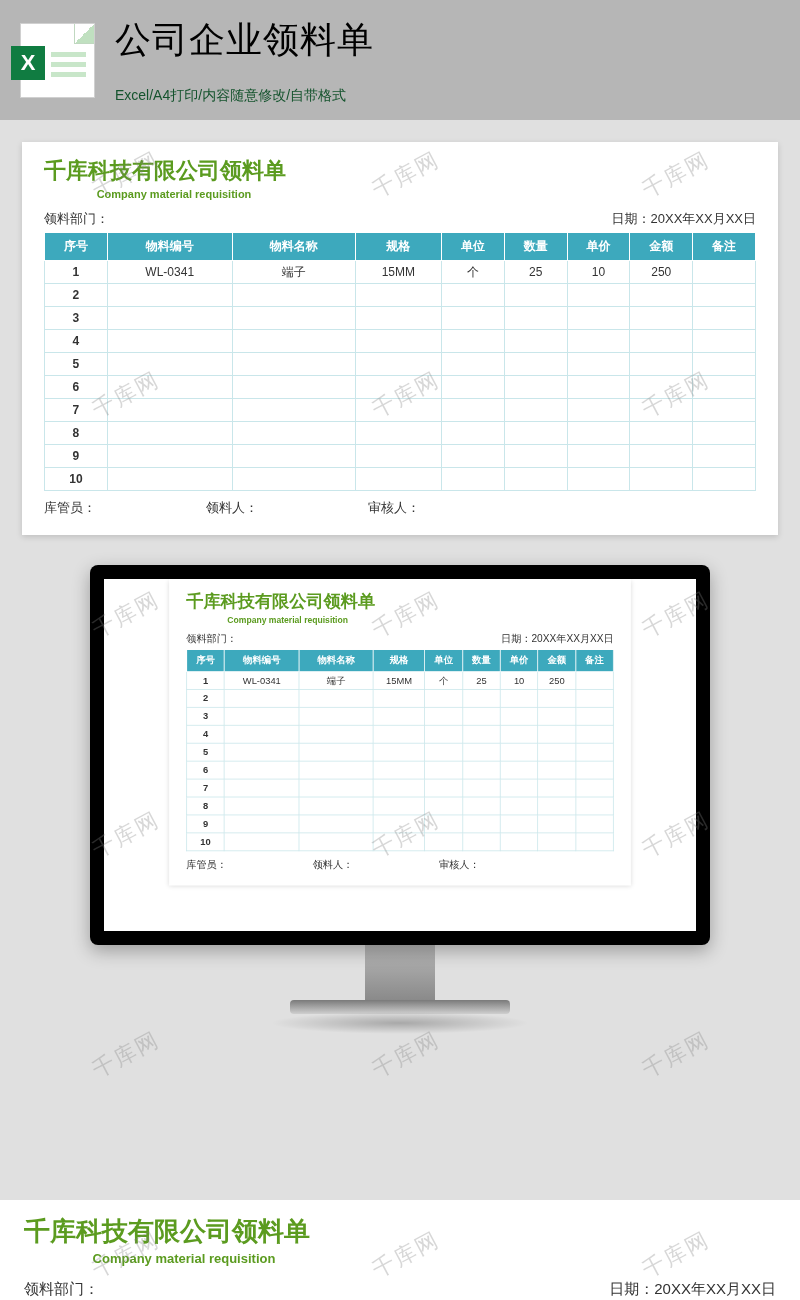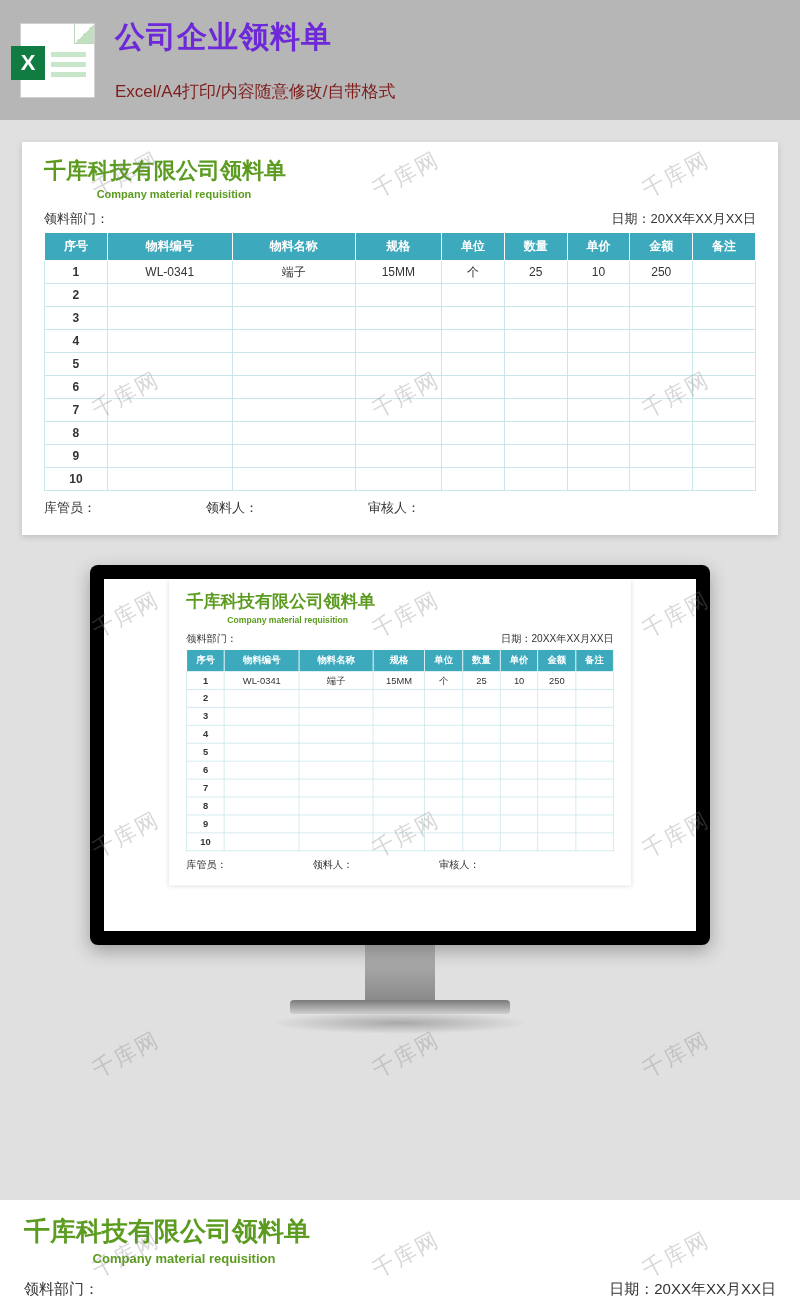"公司企业领料单" .header-text .title { color: #6d28d9 -> #000000; font-size: 30px -> 36px; font-weight: 700 -> 400 }
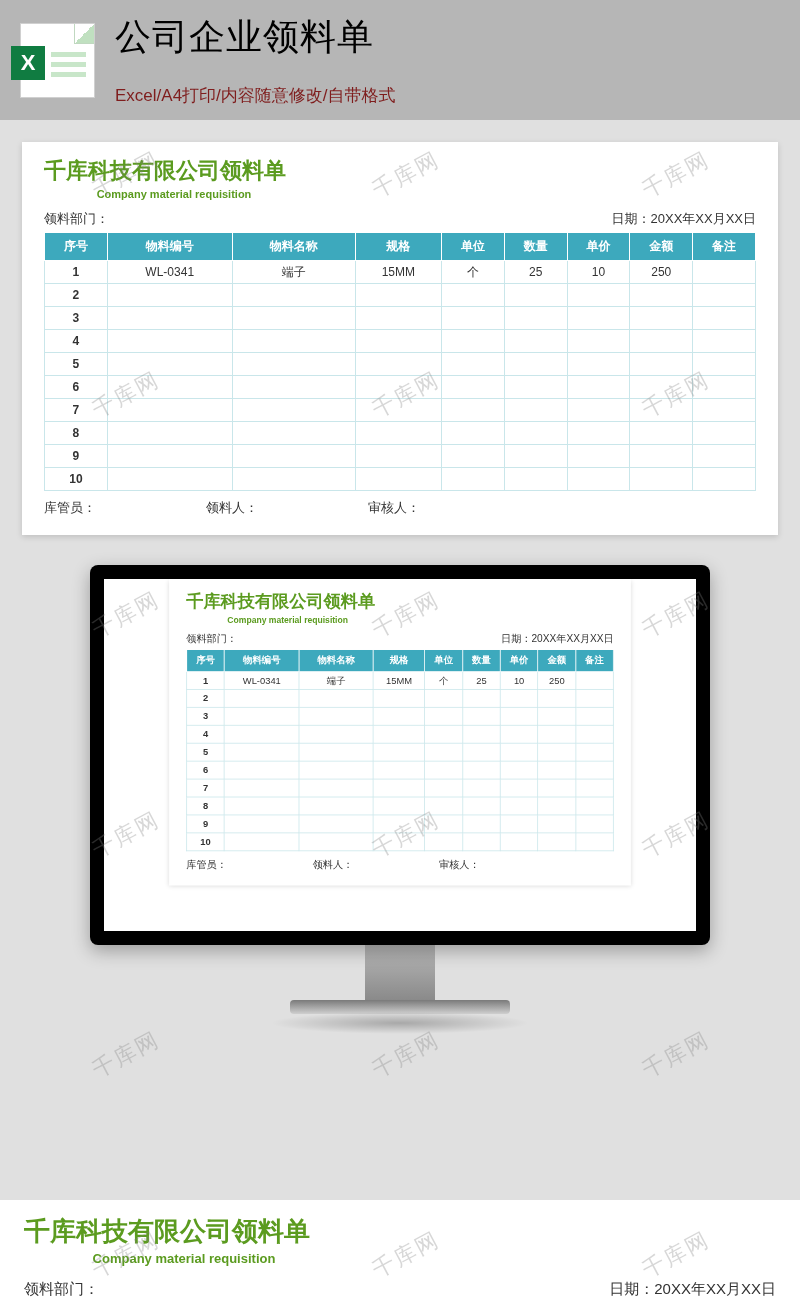"Excel/A4打印/内容随意修改/自带格式" .header-text .subtitle { color: #7f1d1d -> #14532d; font-size: 17px -> 14px }
